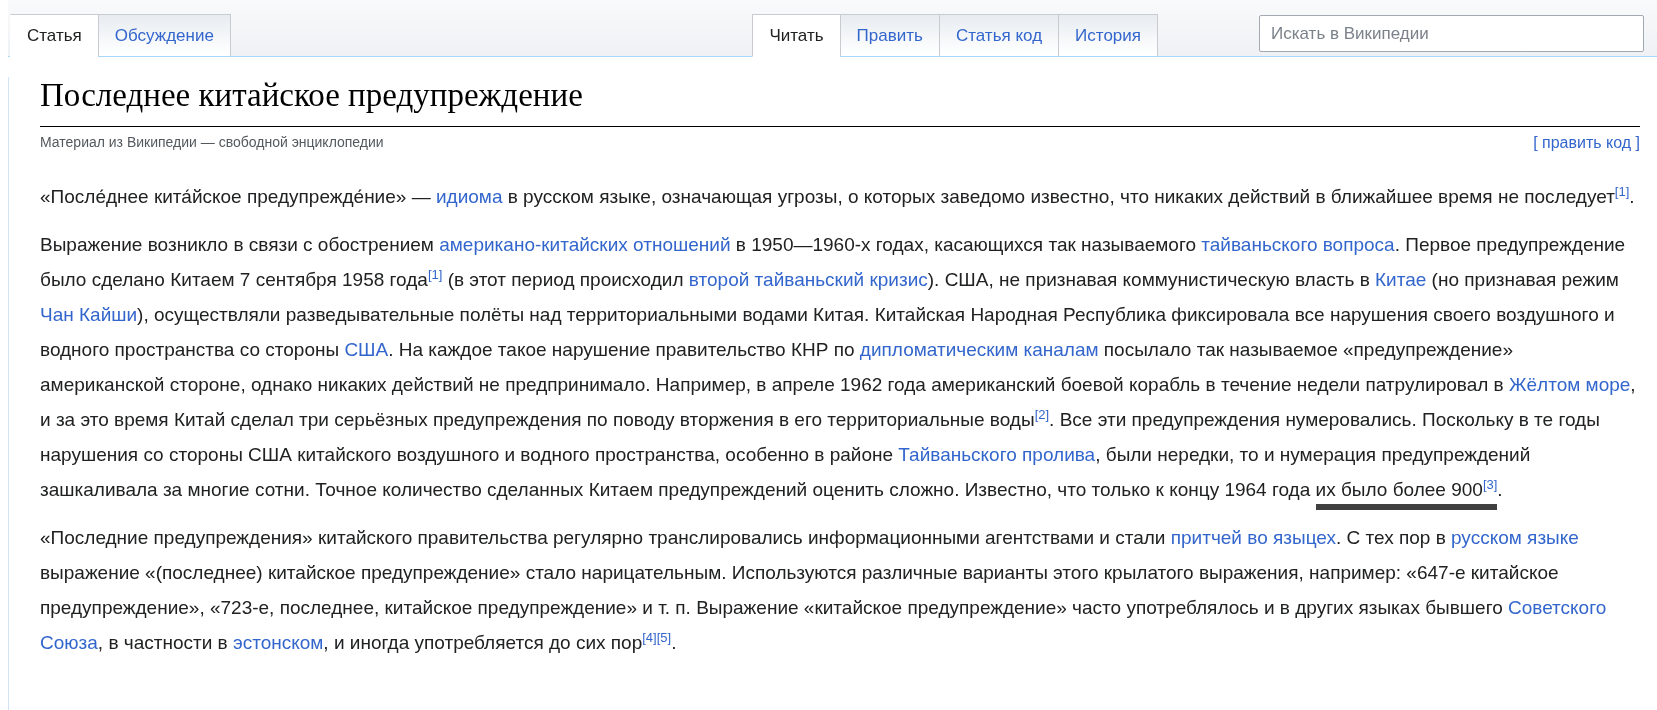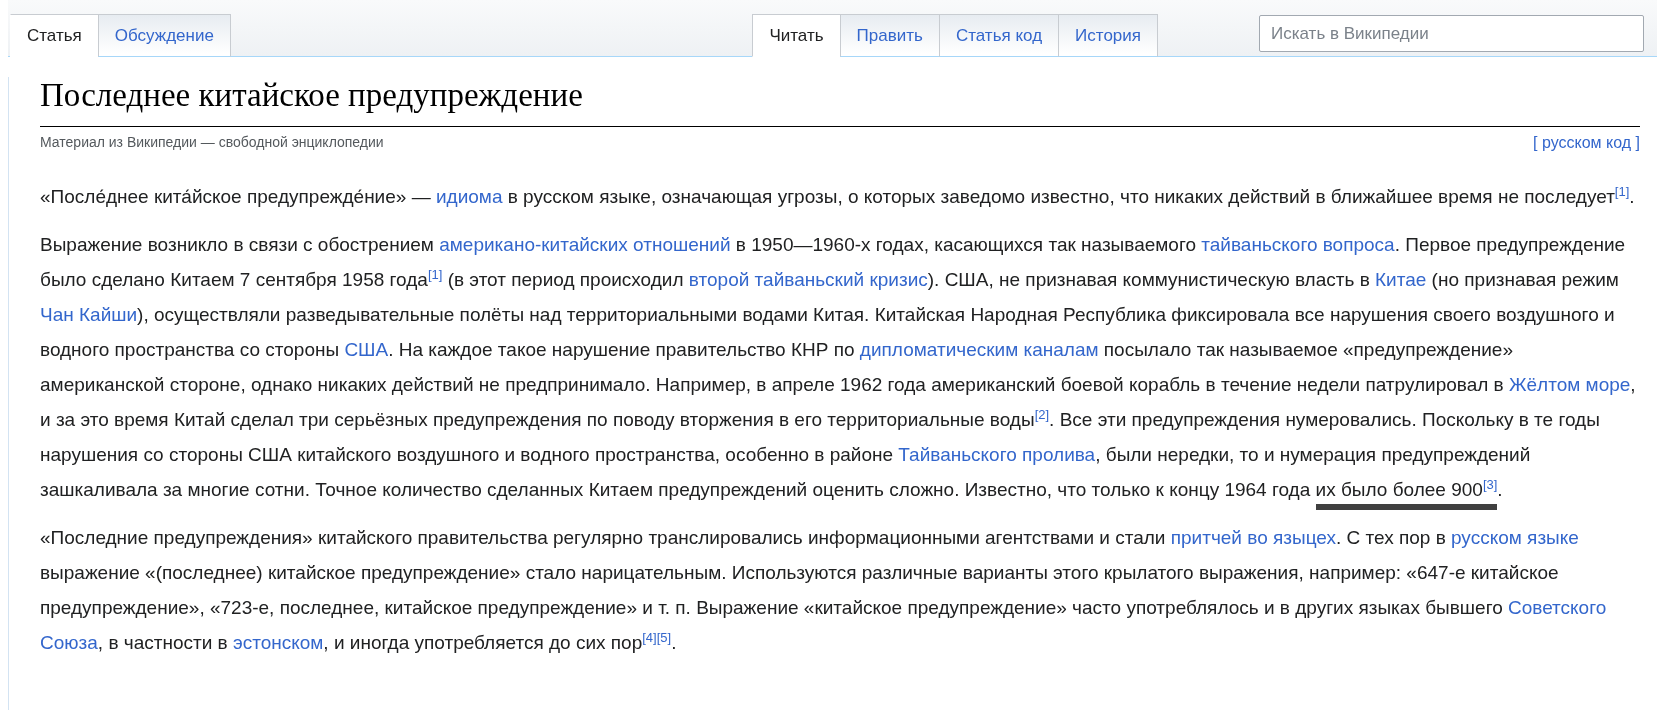"[ русском код ]" a.wlink { text: русском -> править }
